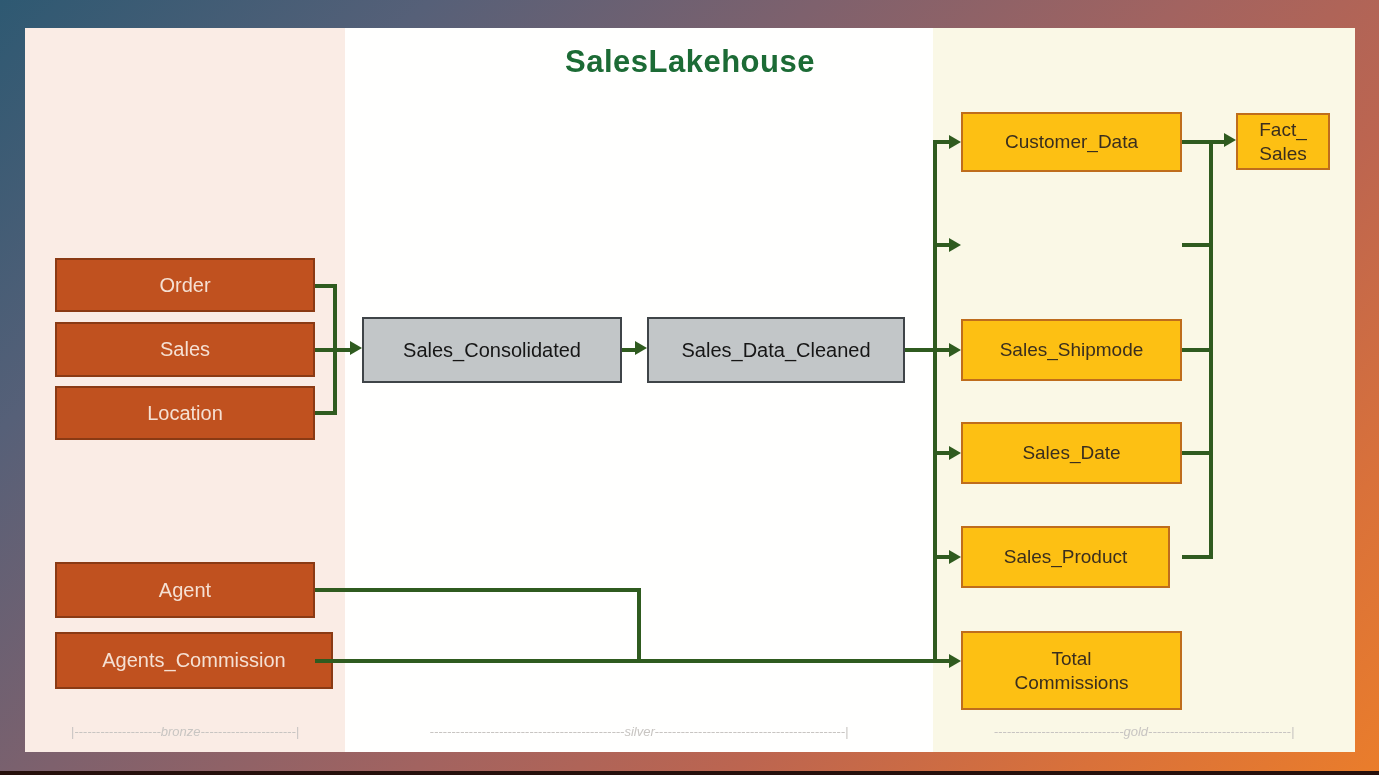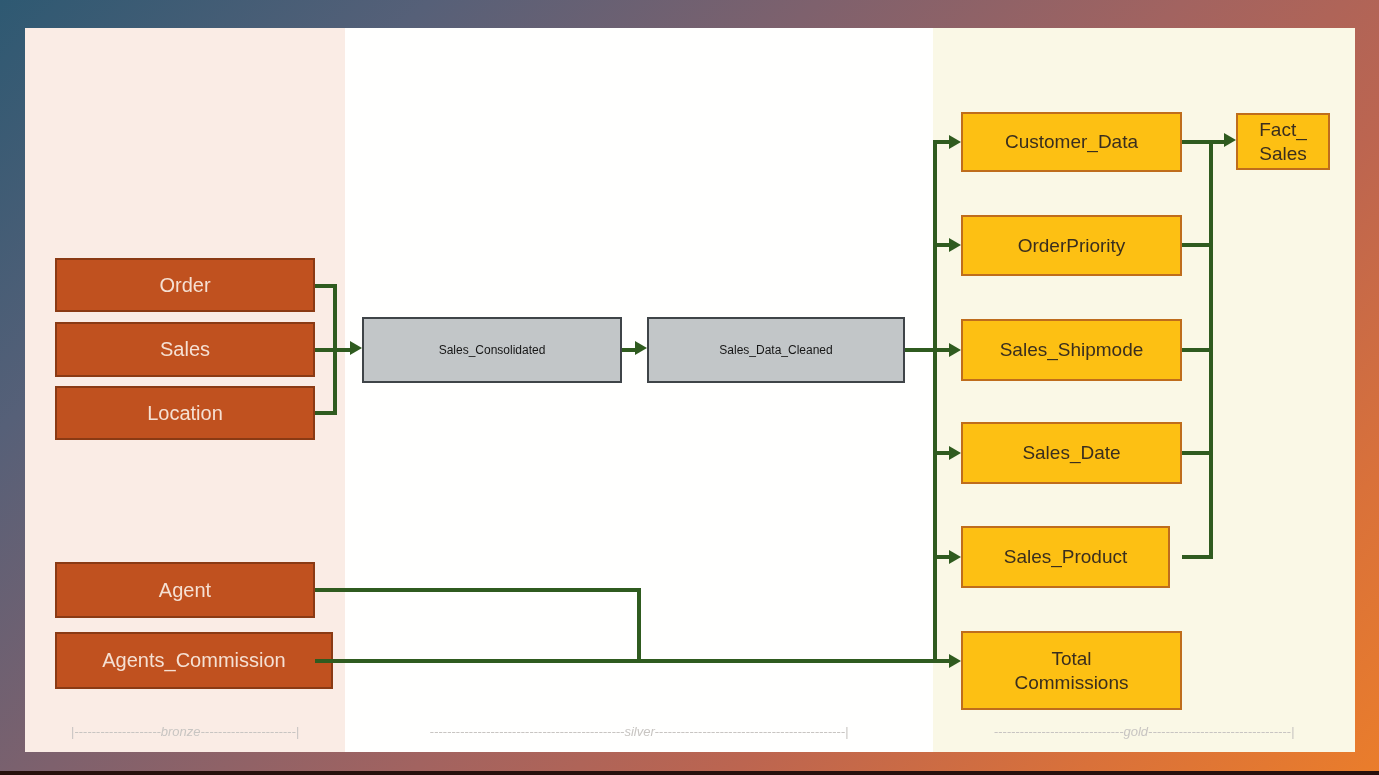"SalesLakehouse" div.title { html: none -> <div>SalesLakehouse</div> }
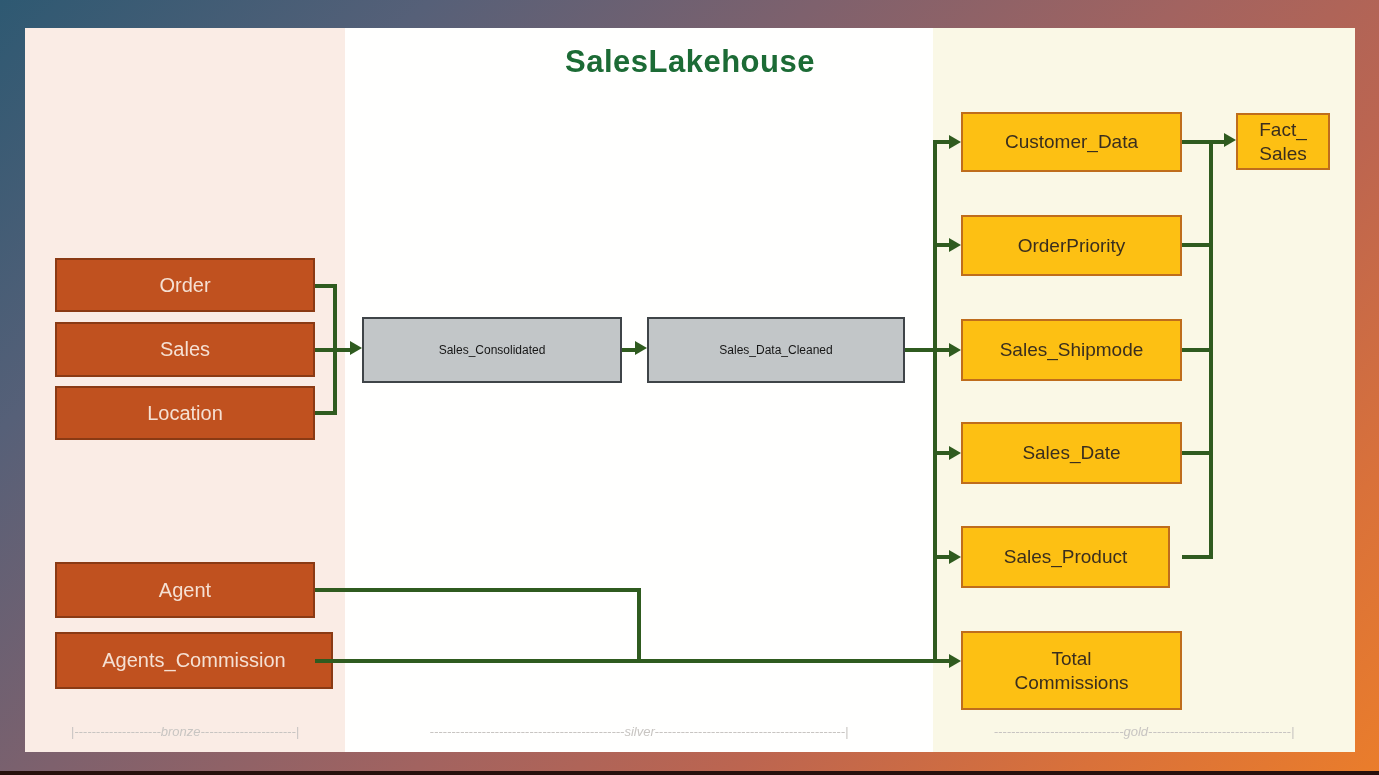"OrderPriority" div.node { html: <div>OrderPriority</div> -> none }
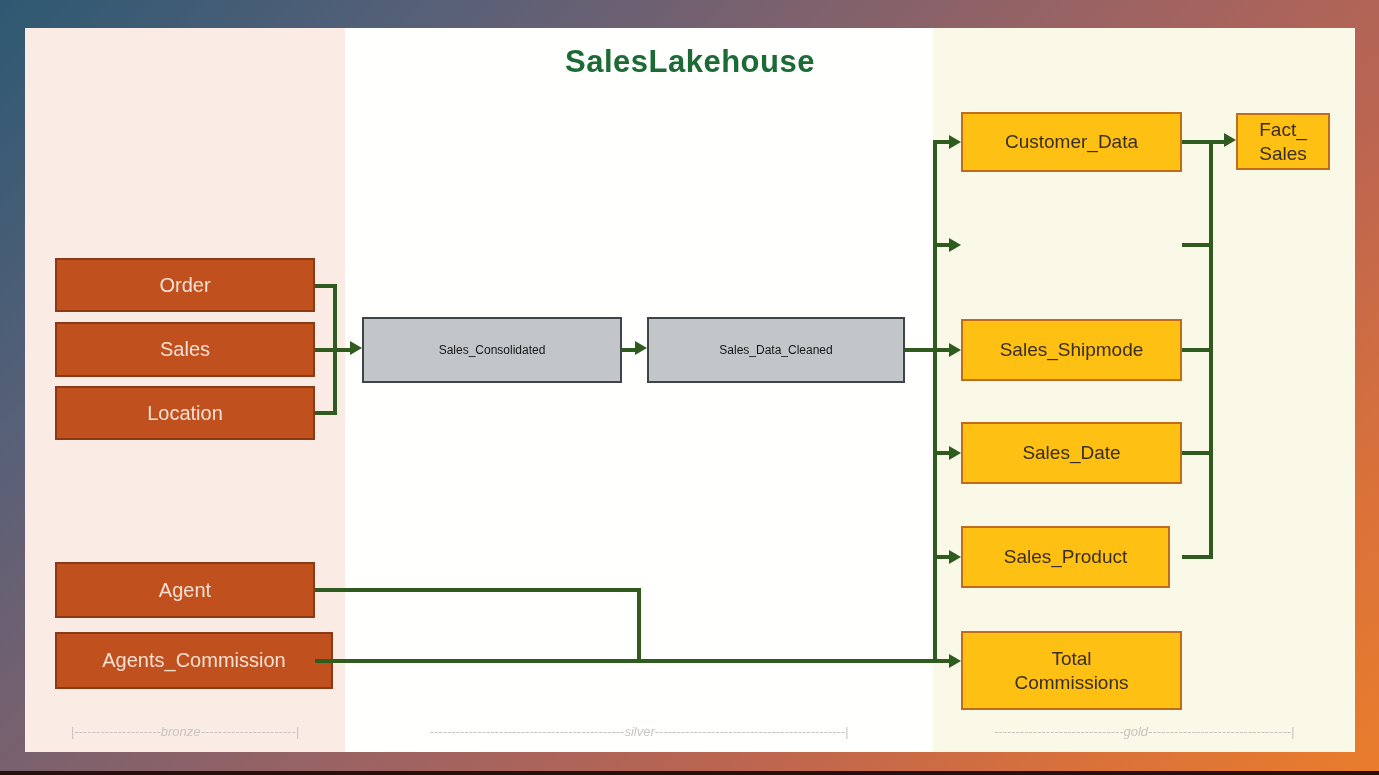"Sales_Consolidated" .node-silver { font-size: 12px -> 20px }
